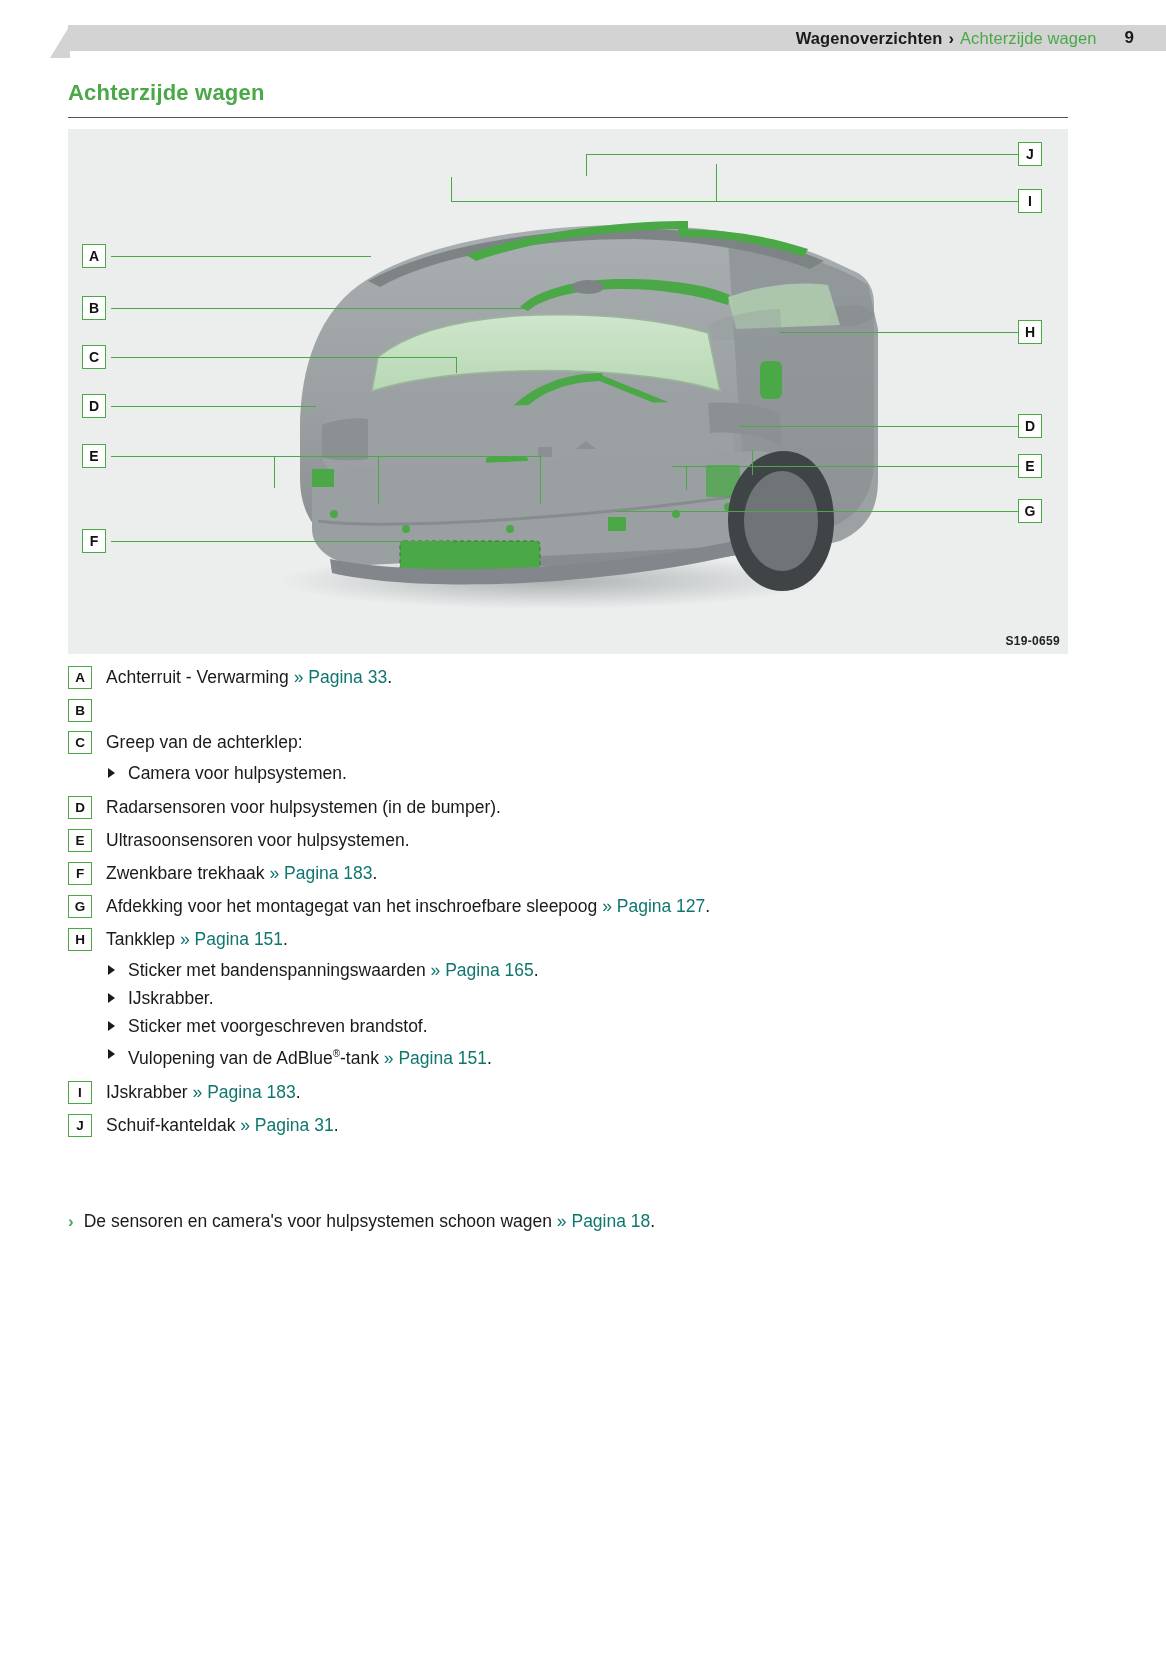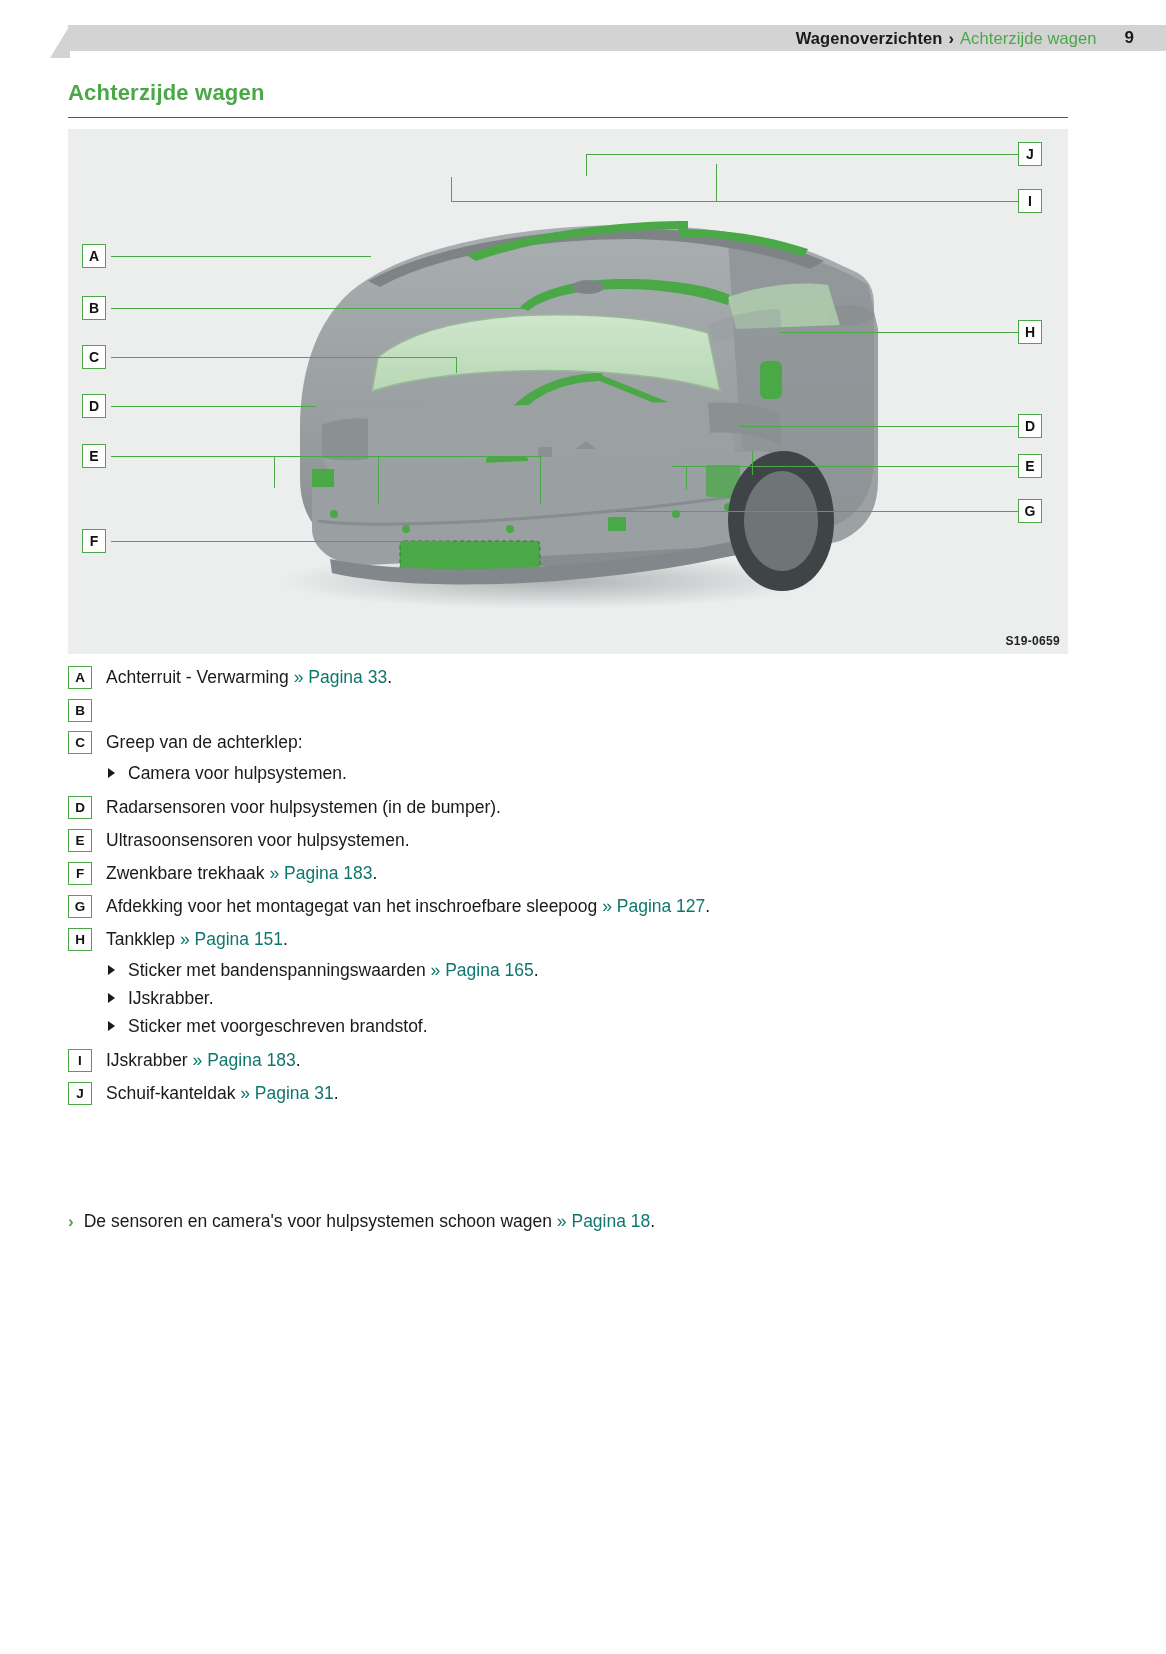"Vulopening van de AdBlue®-tank »" li { html: none -> <li><span></span><span>Vulopening van de AdBlue<sup>®</sup>-tank </span><span>» Pagina 151</span><span>.</span></li> }
